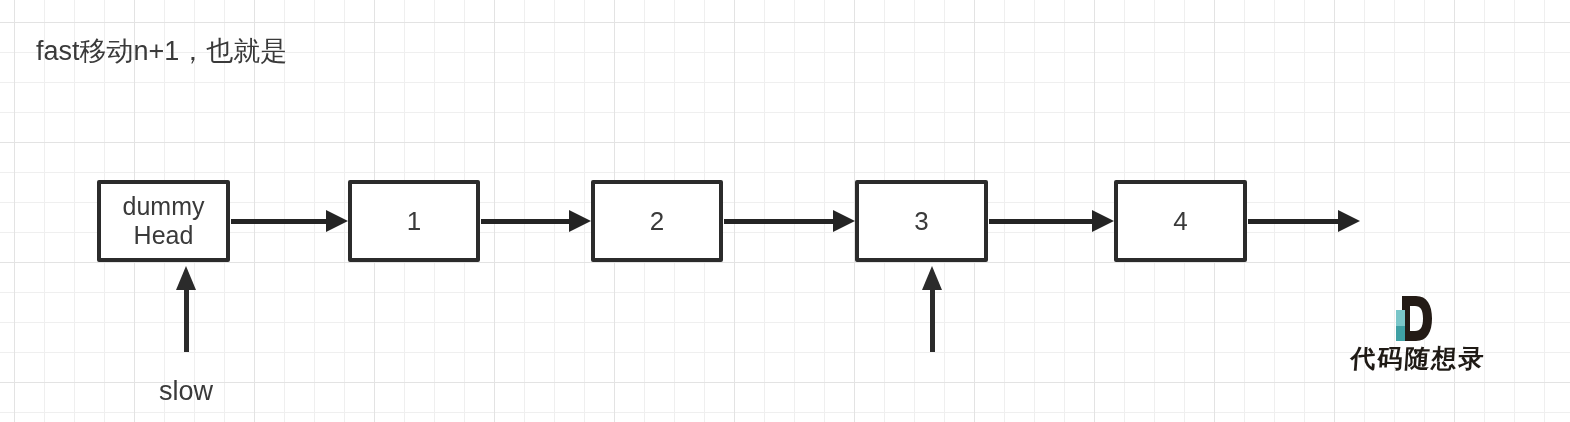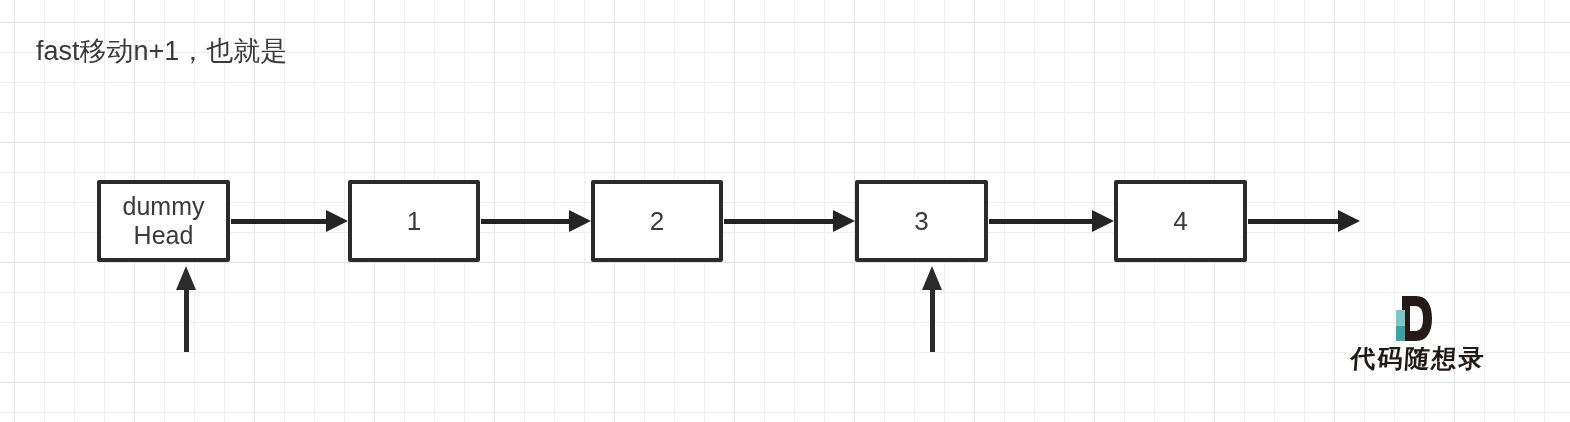"slow" div.pointer-label { html: none -> <div>slow</div> }
